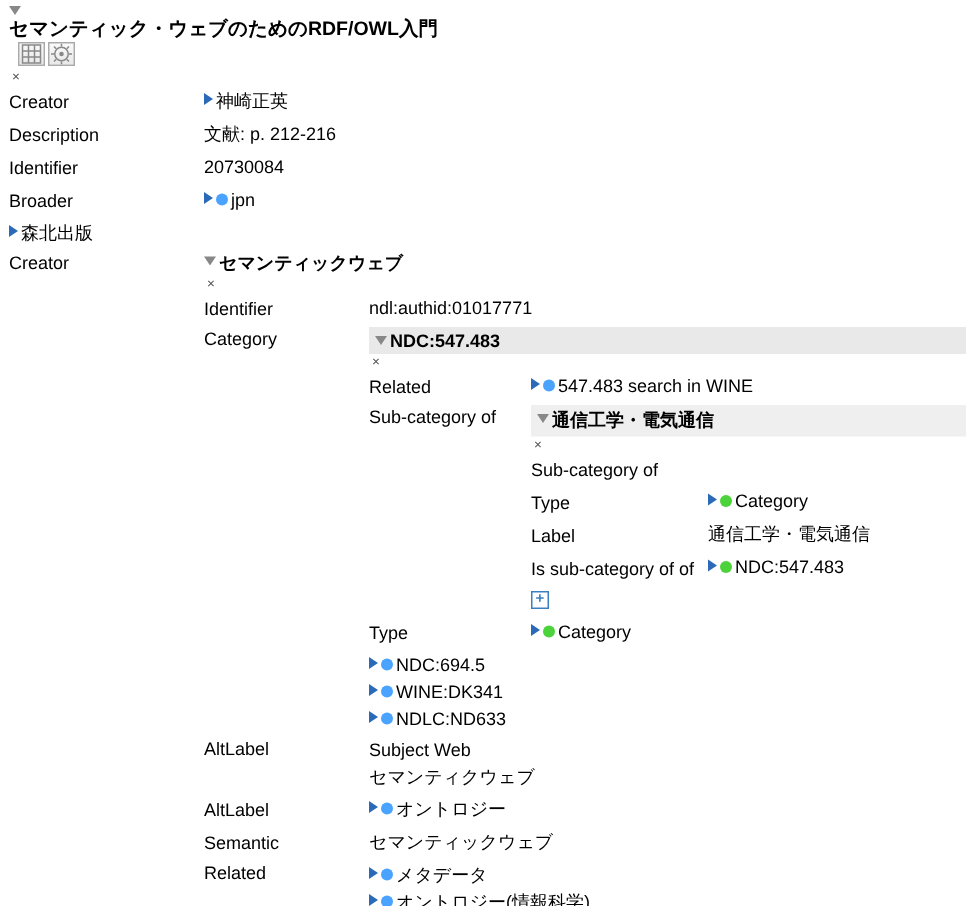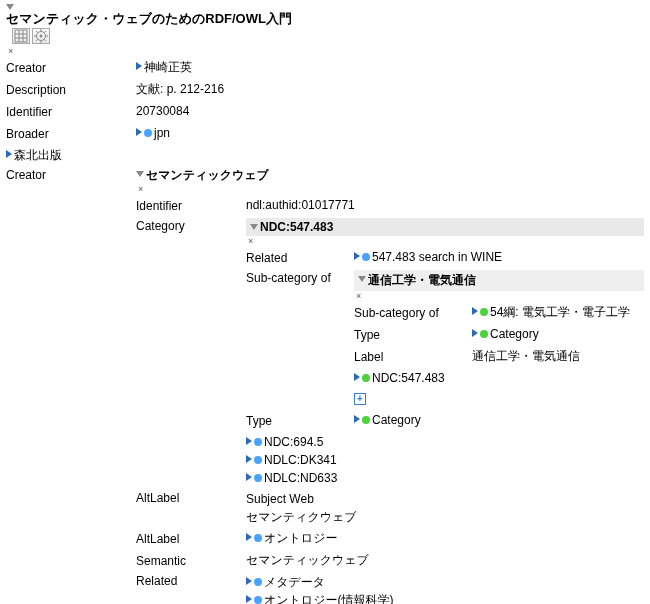"54綱: 電気工学・電子工学" div.value-col { html: <div><span></span><span></span><span>54綱: 電気工学・電子工学</span></div> -> none }
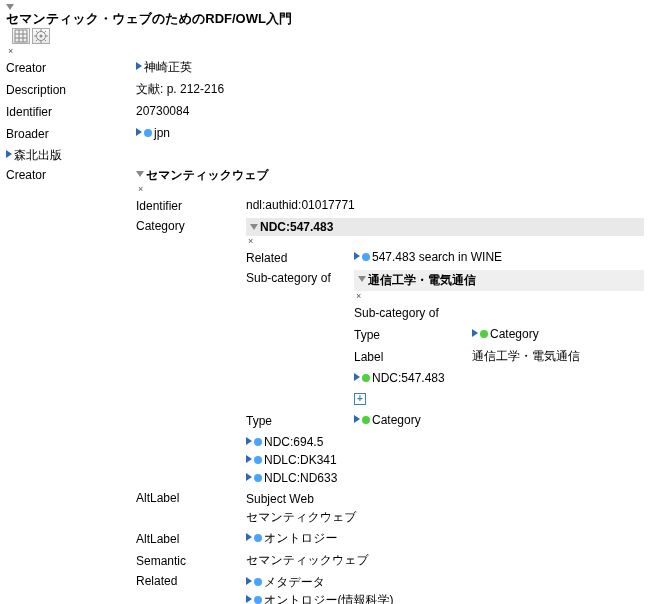"Is sub-category of of" div.label-col { html: none -> <div>Is sub-category of of</div> }
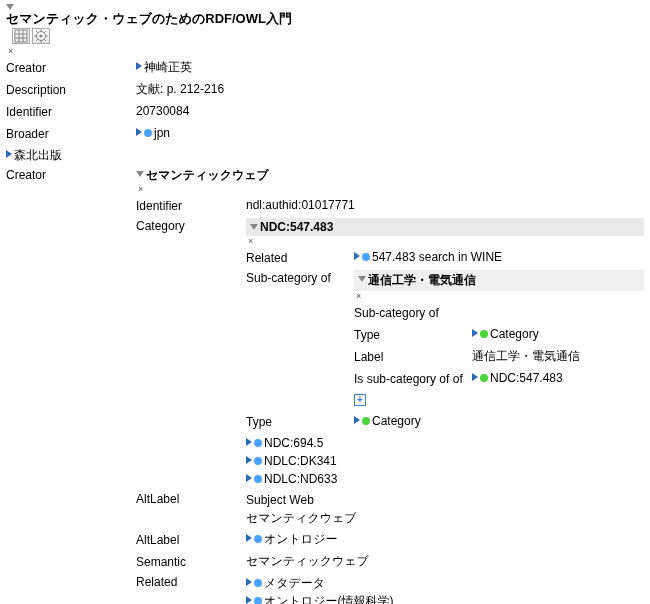"NDLC:DK341" span { text: NDLC:DK341 -> WINE:DK341 }
